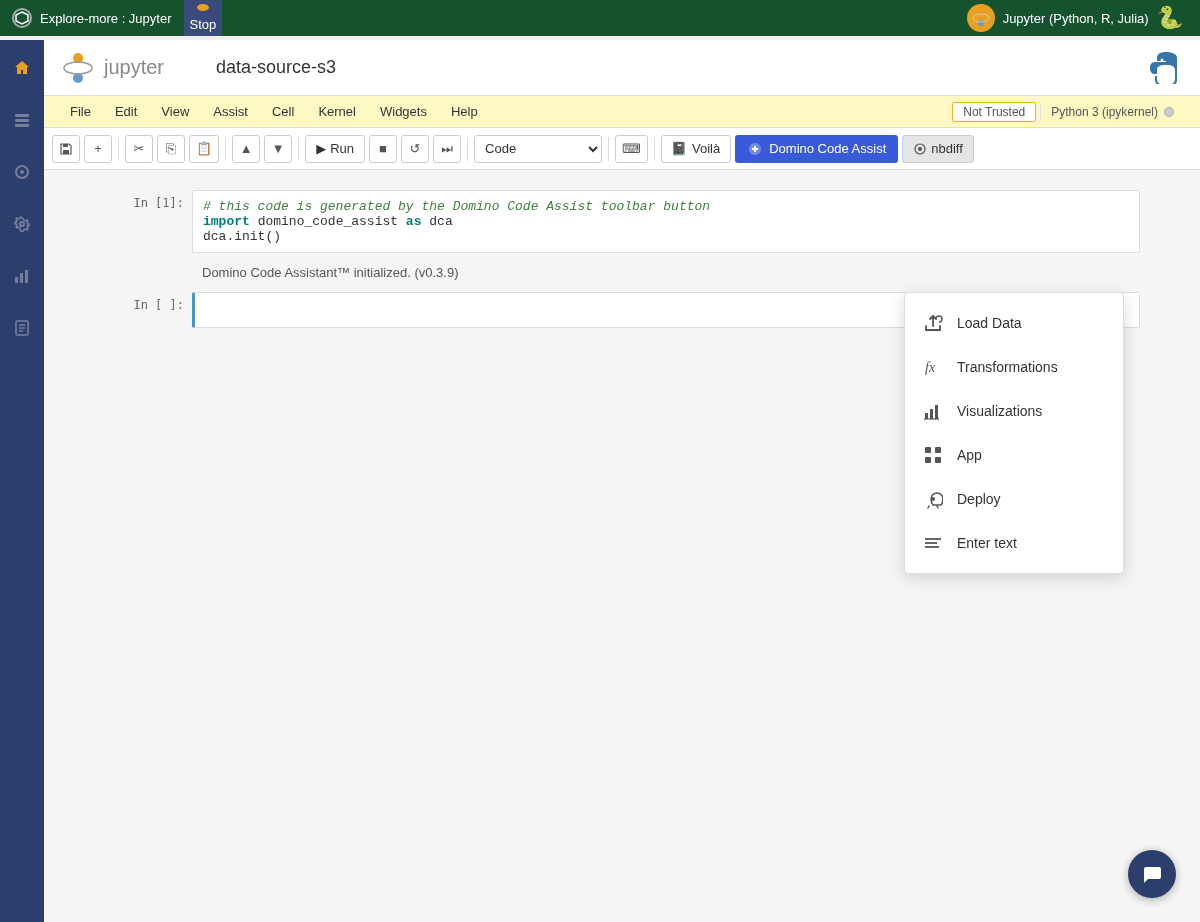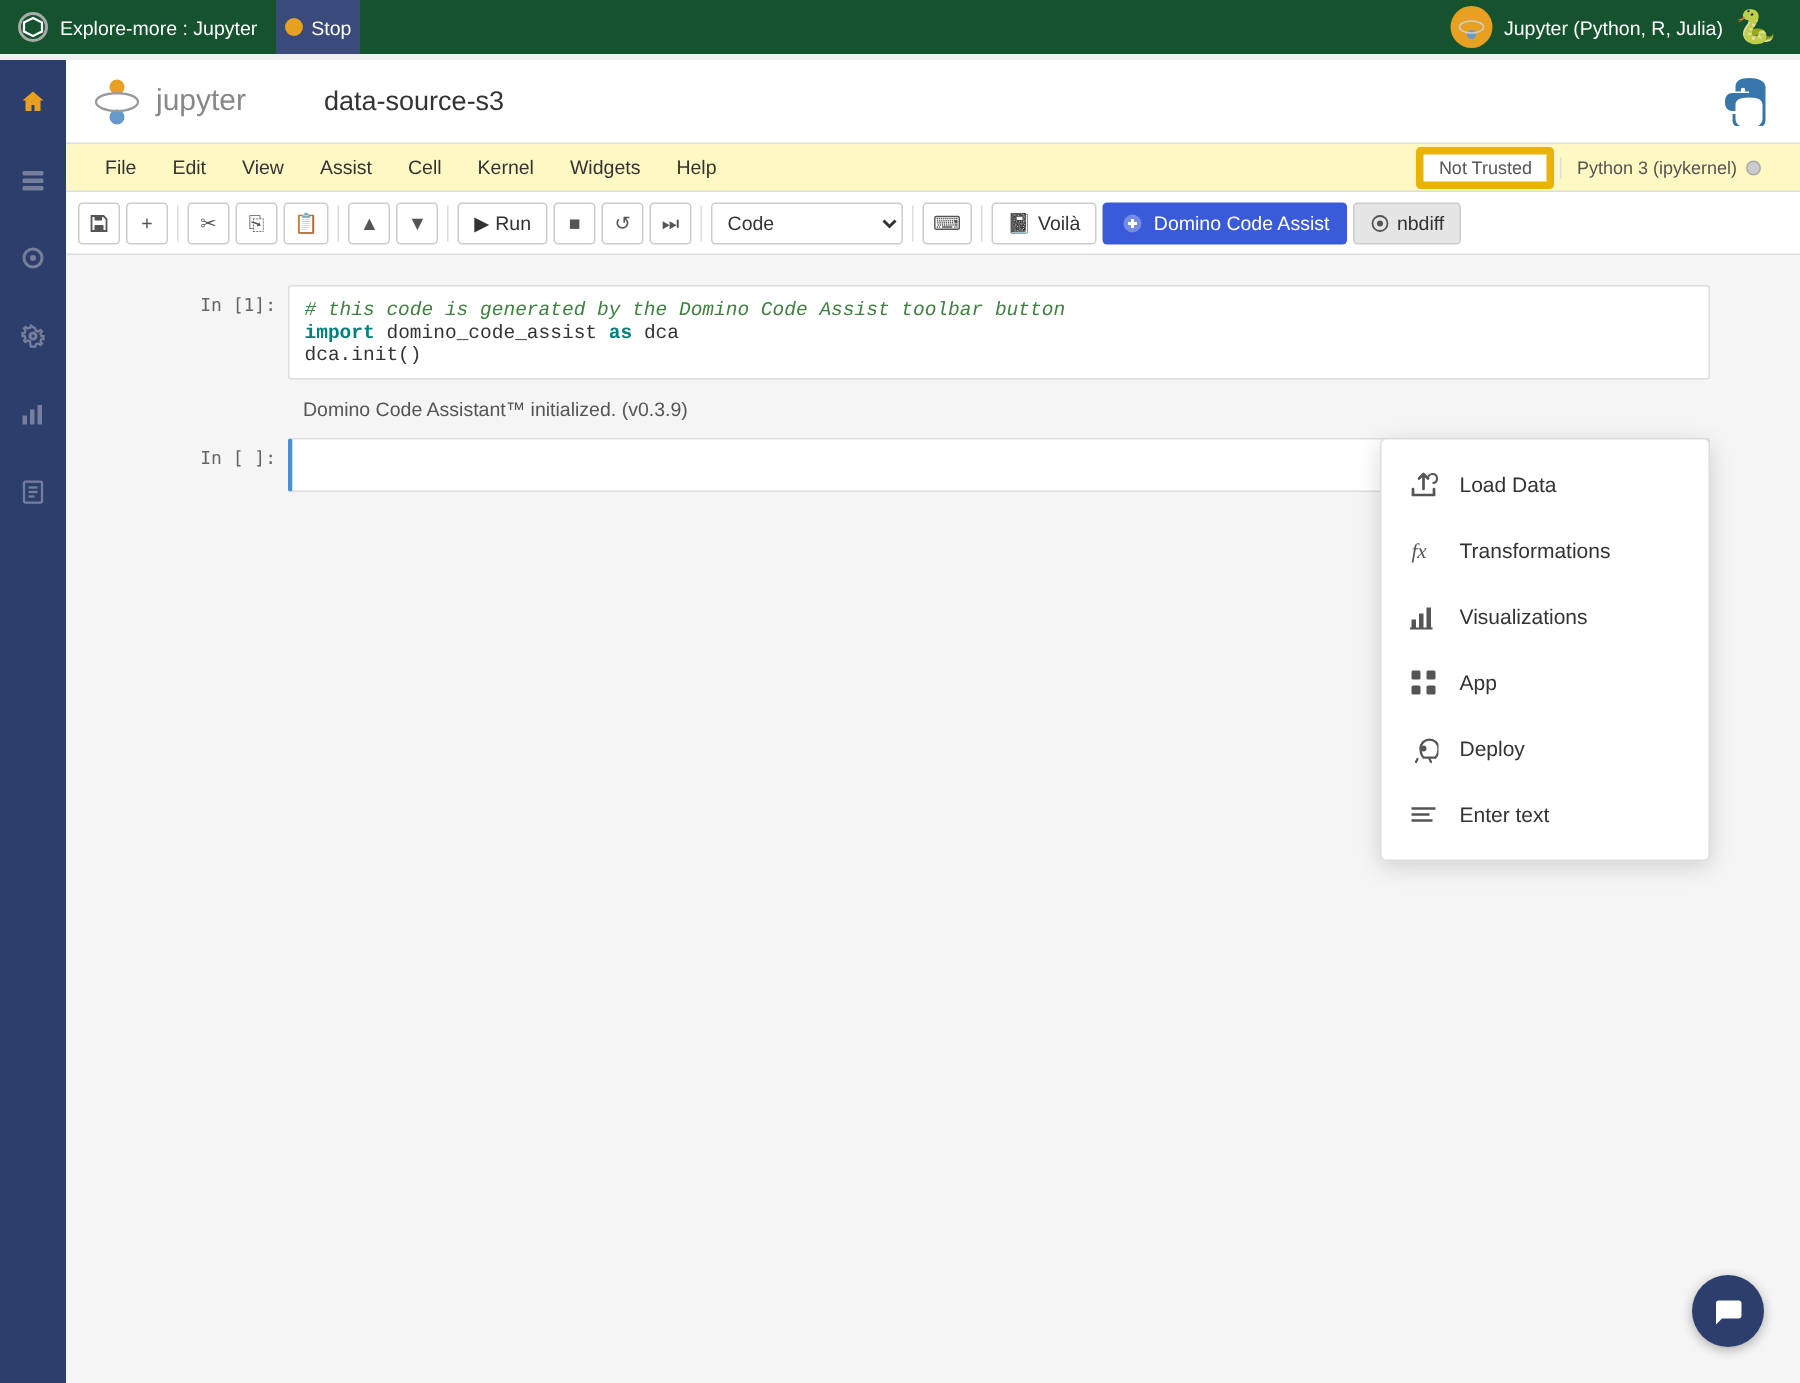"Stop" #topbar .stop-btn { flex-direction: none -> column }
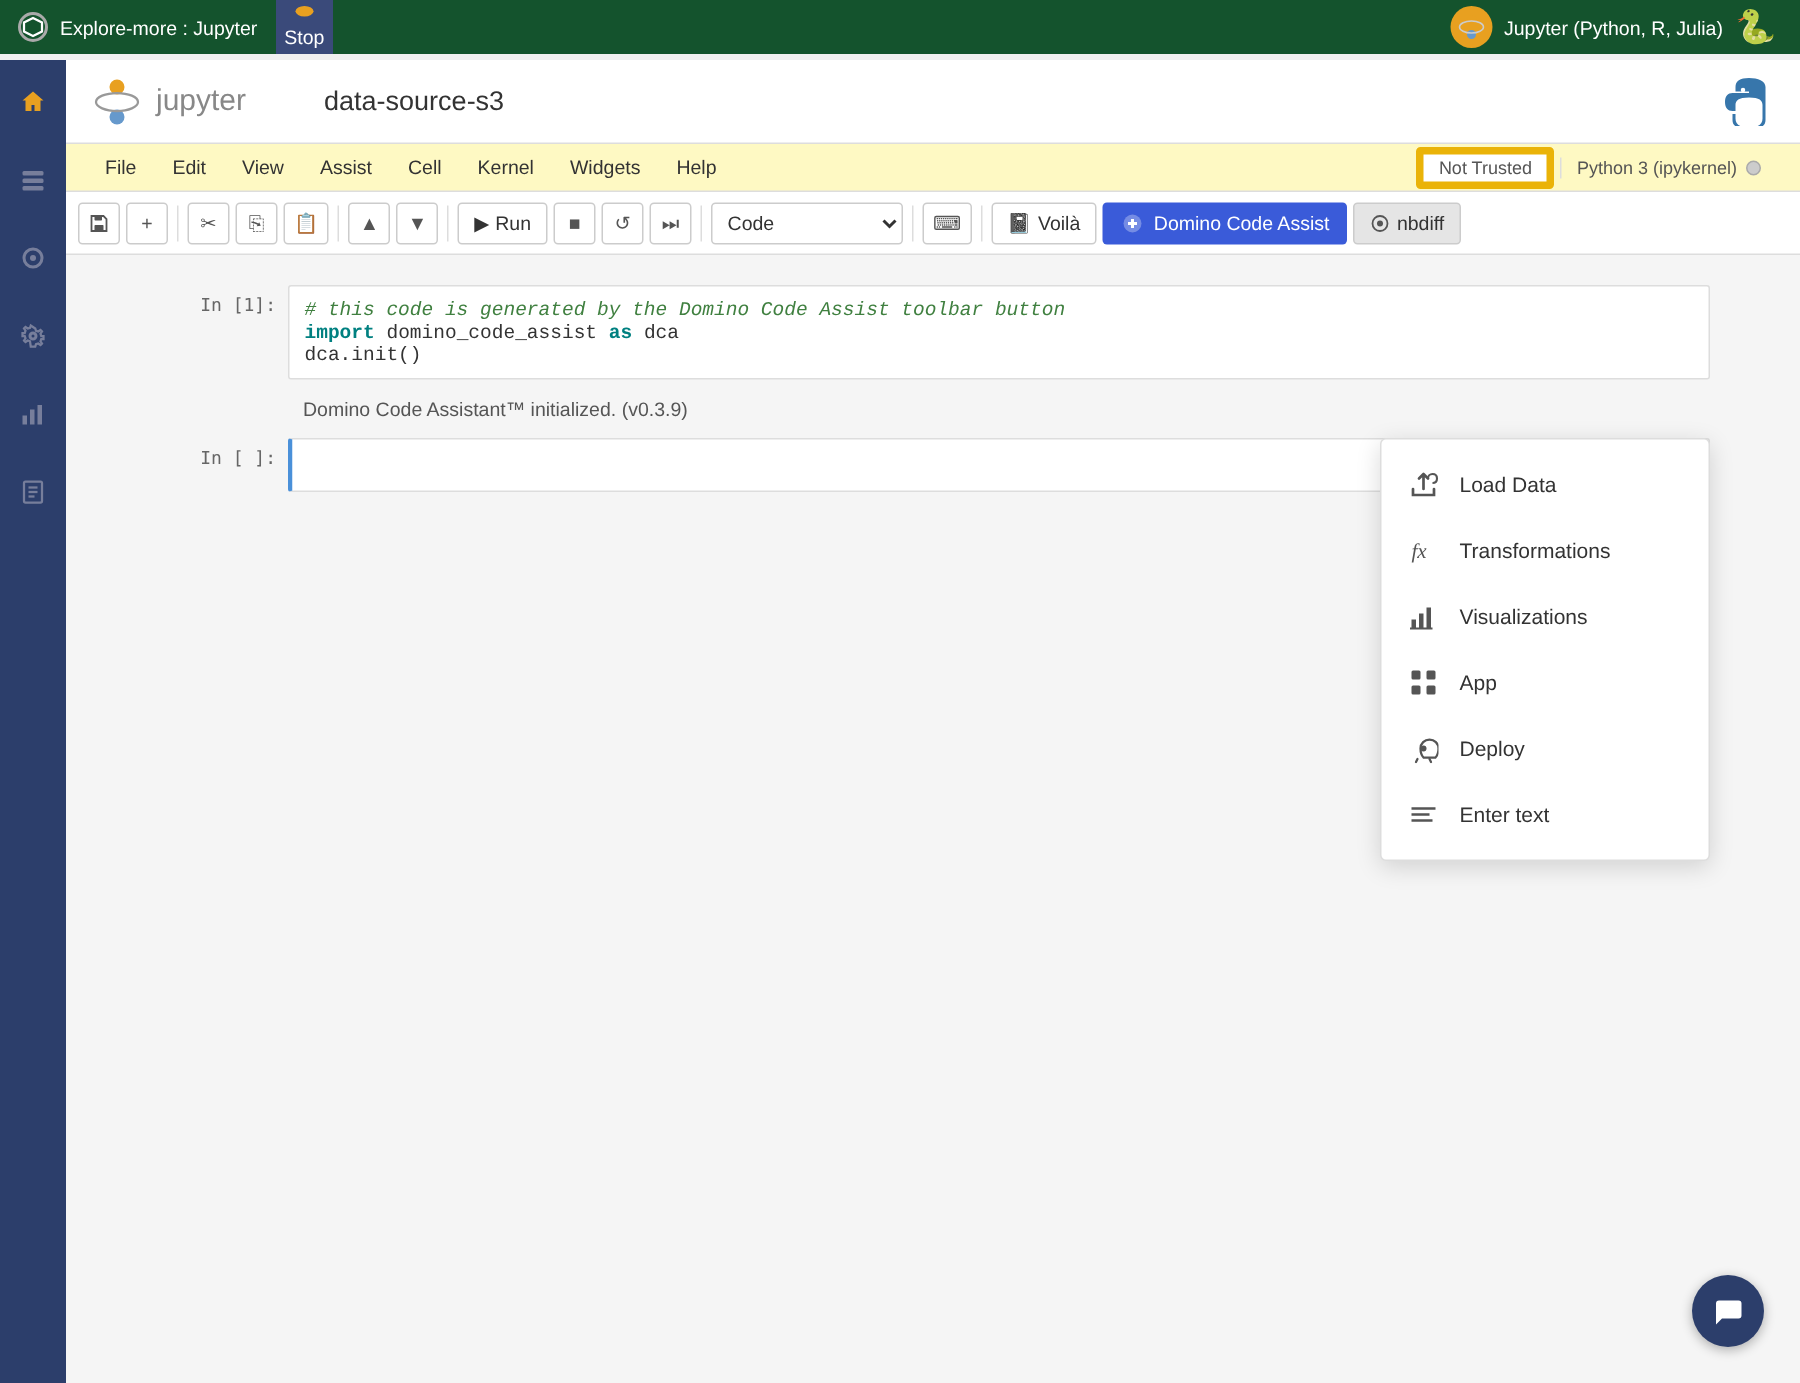"Not Trusted" .not-trusted-btn { border: 5px solid #eab308 -> 1px solid #eab308 }
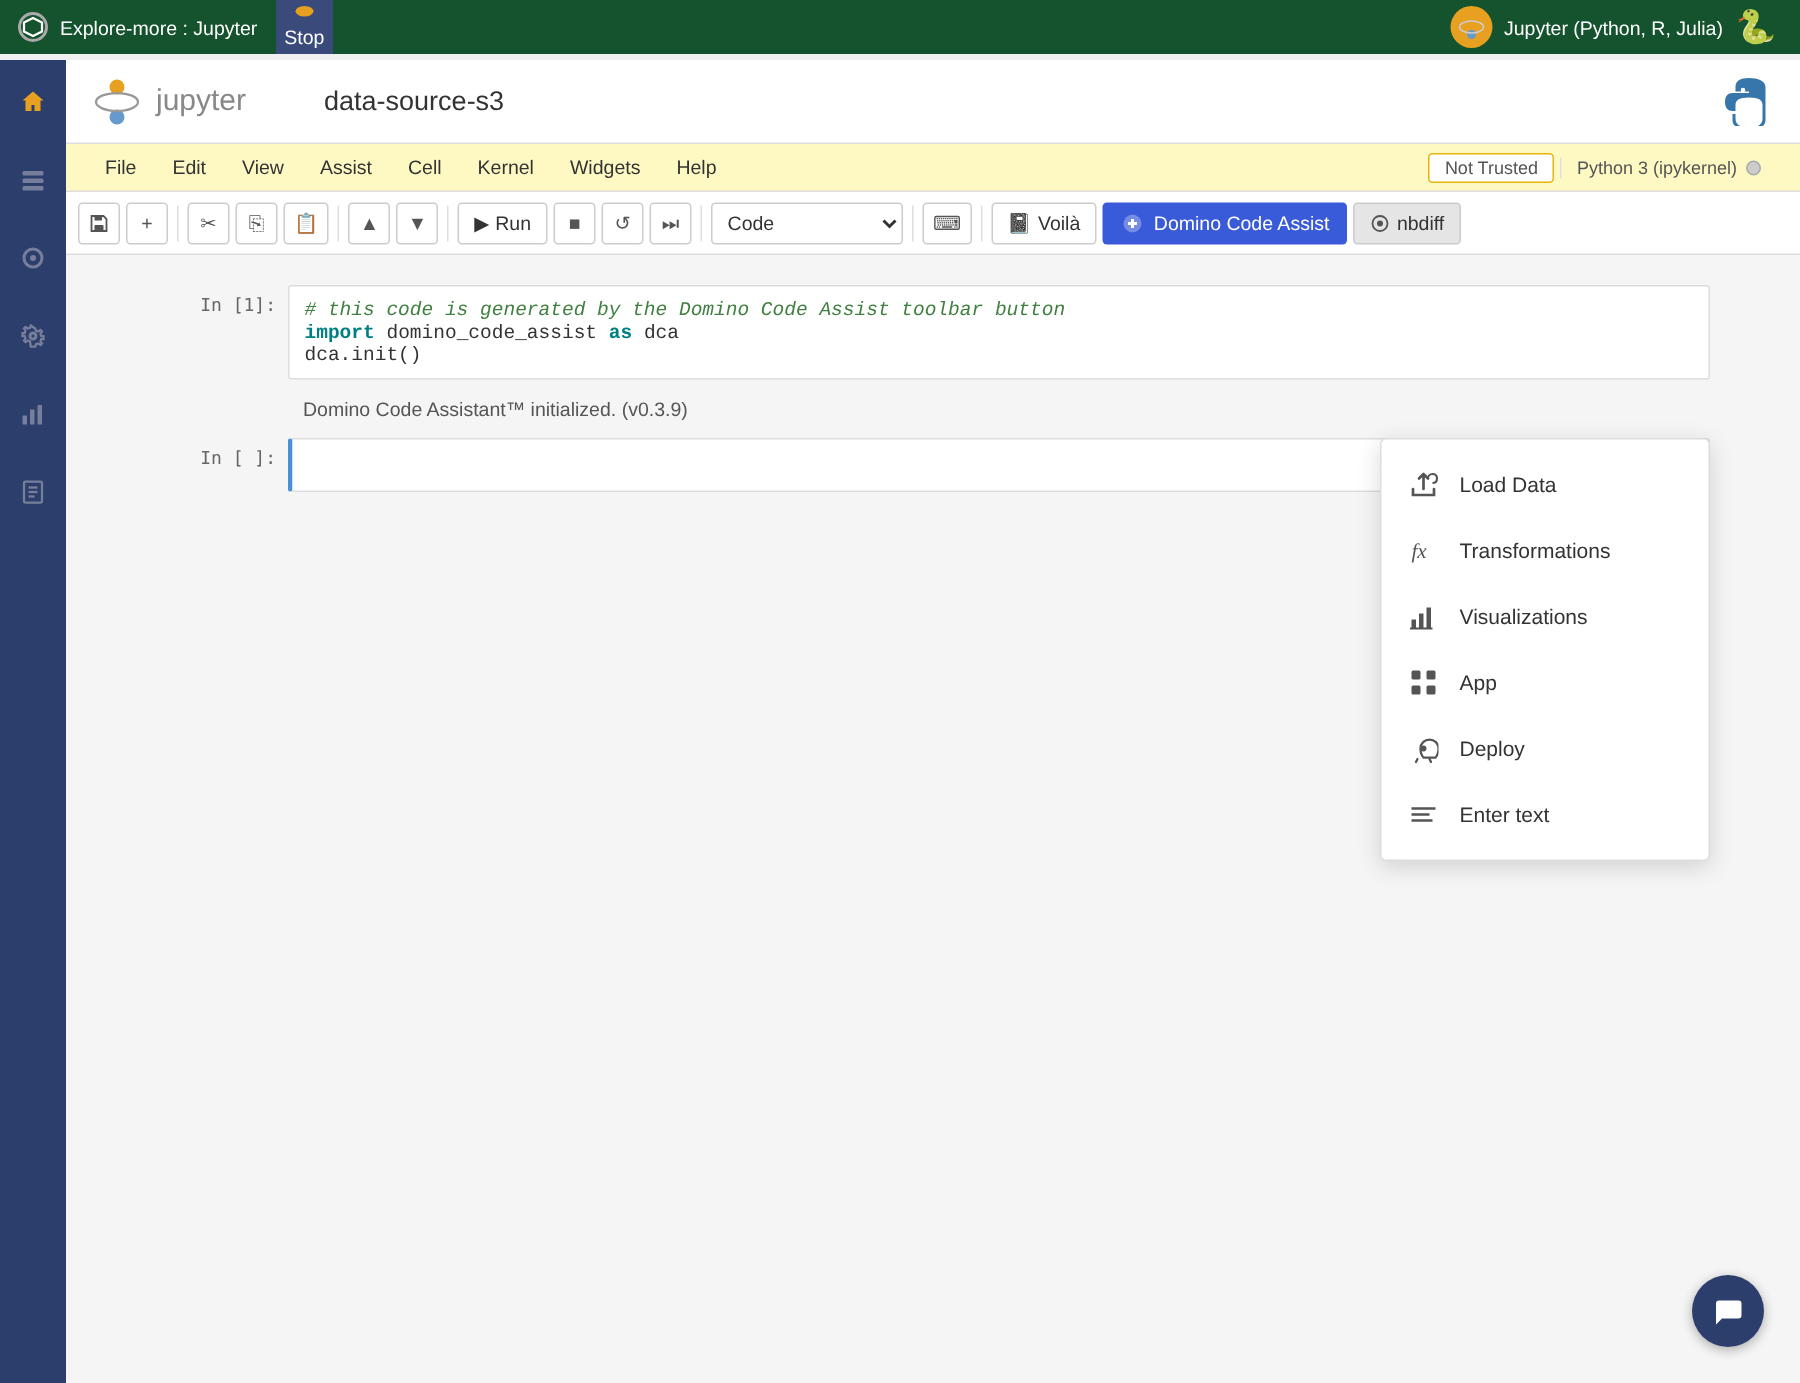"Load Data" #dca-dropdown { right: 0 -> 16px }
